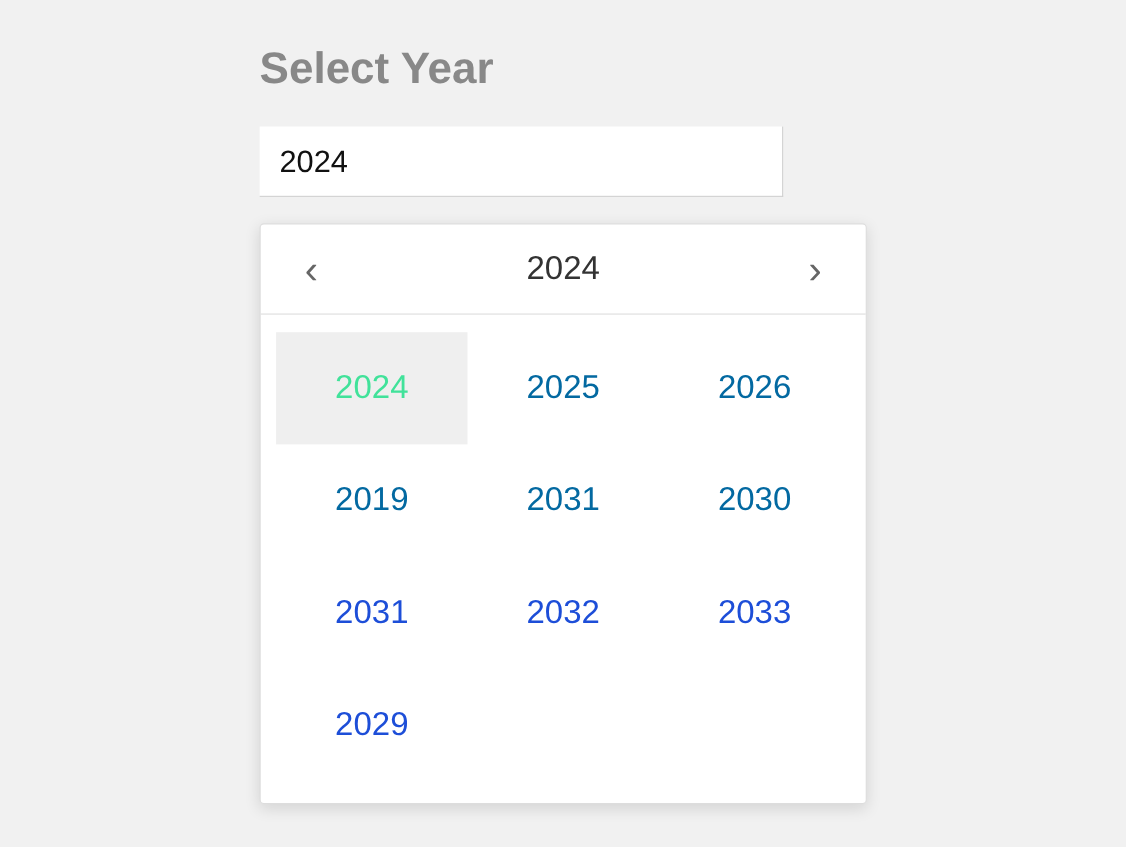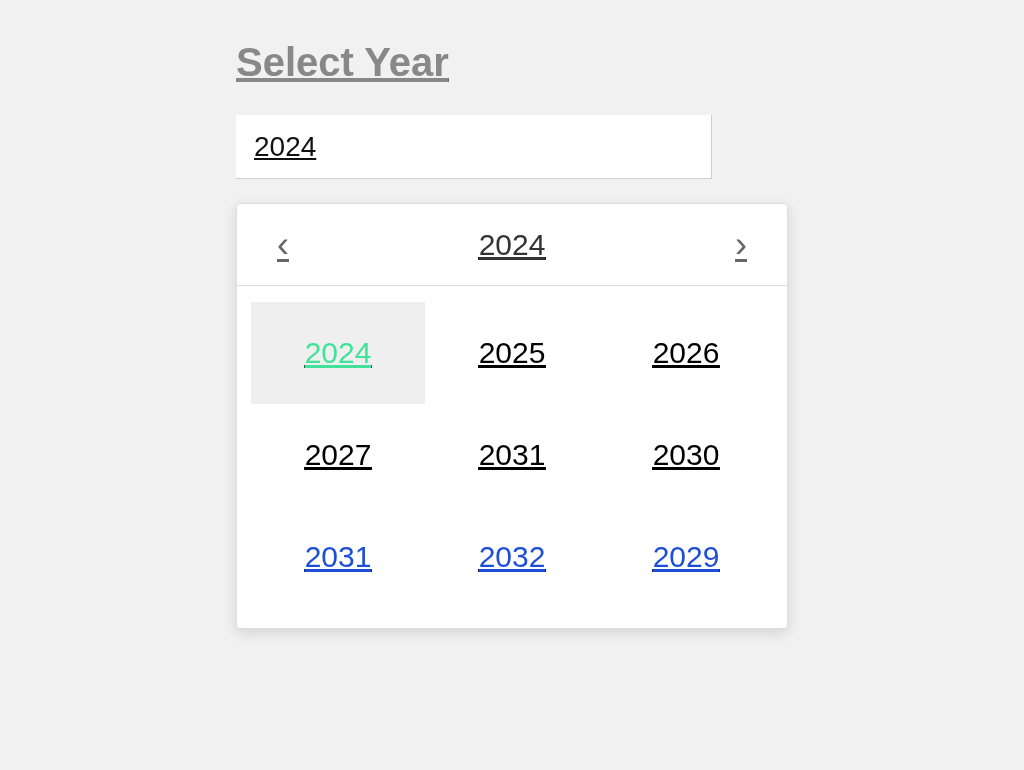"Select Year" * { text-decoration: underline -> none }
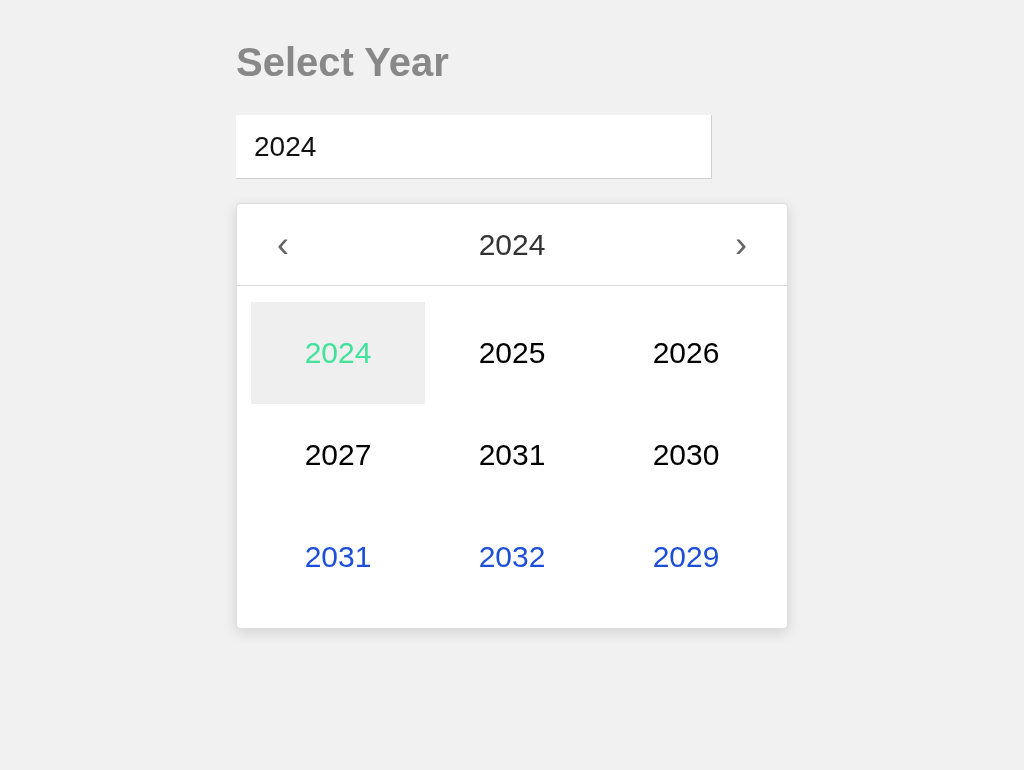"2025" .year-cell { color: #000000 -> #0369a1 }
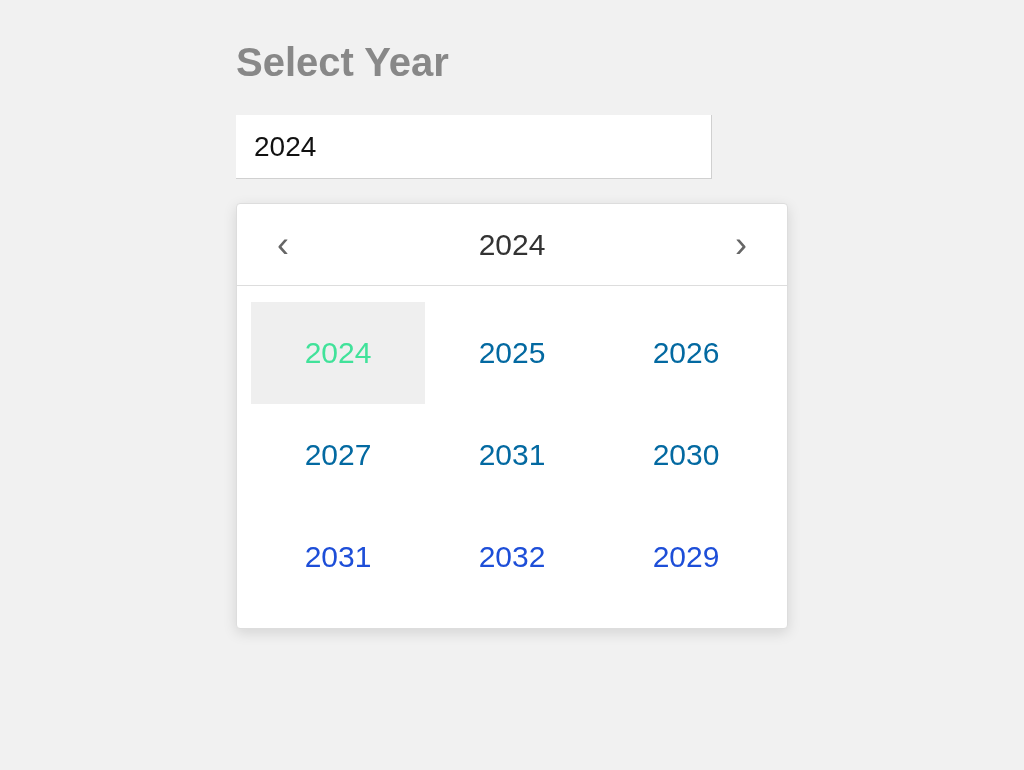"2027" button.year-cell { text: 2027 -> 2019 }
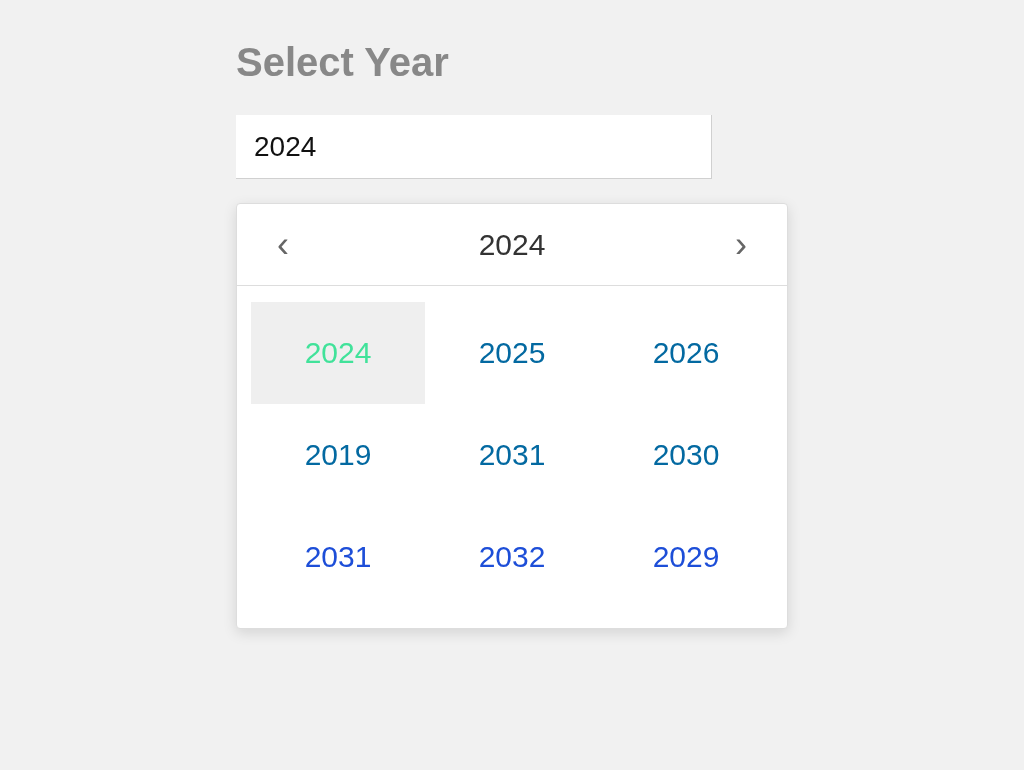"2033" button.year-cell { html: none -> <button>2033</button> }
